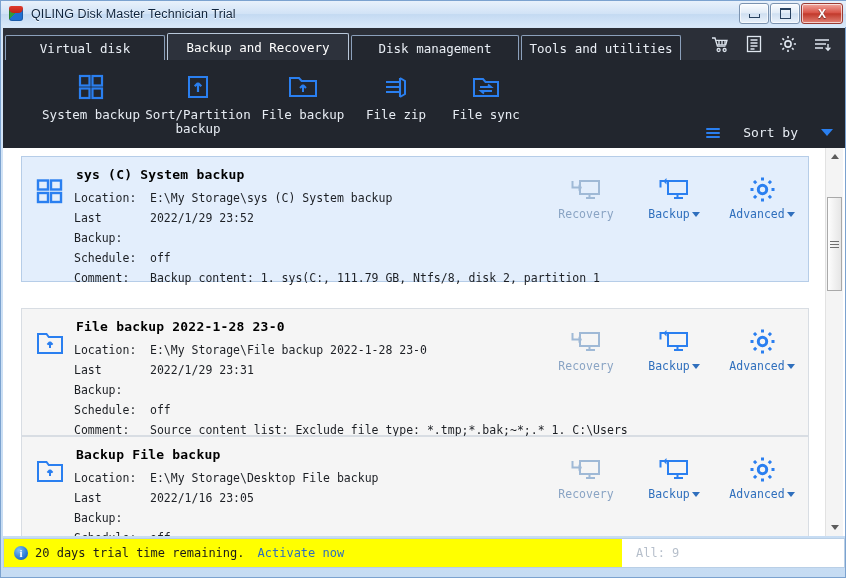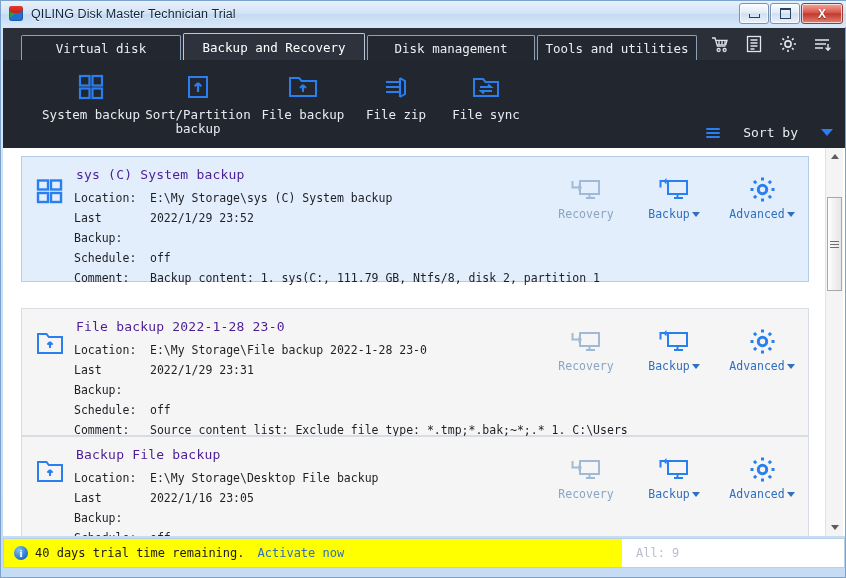"Virtual disk" .tabs { padding-left: 18px -> 2px }
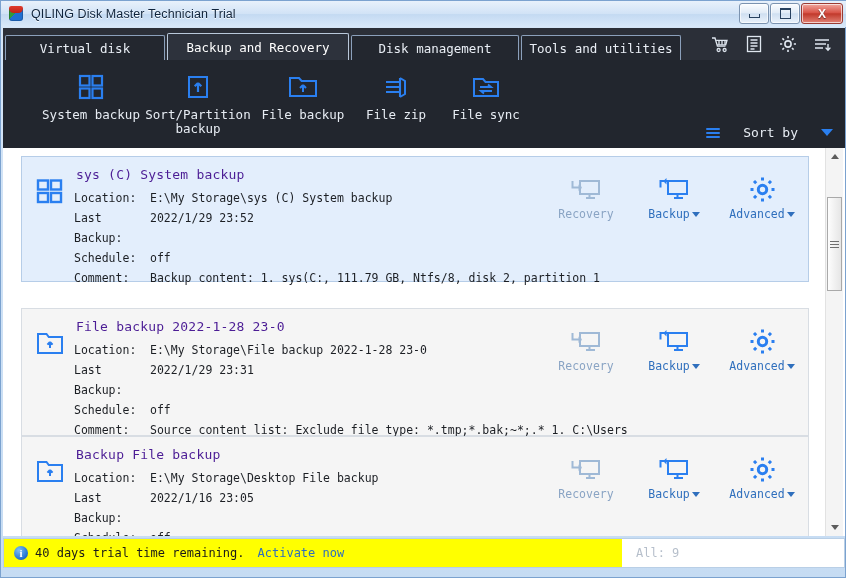"sys (C) System backup" .card-title { color: #4c1d95 -> #000000; font-weight: normal -> bold }
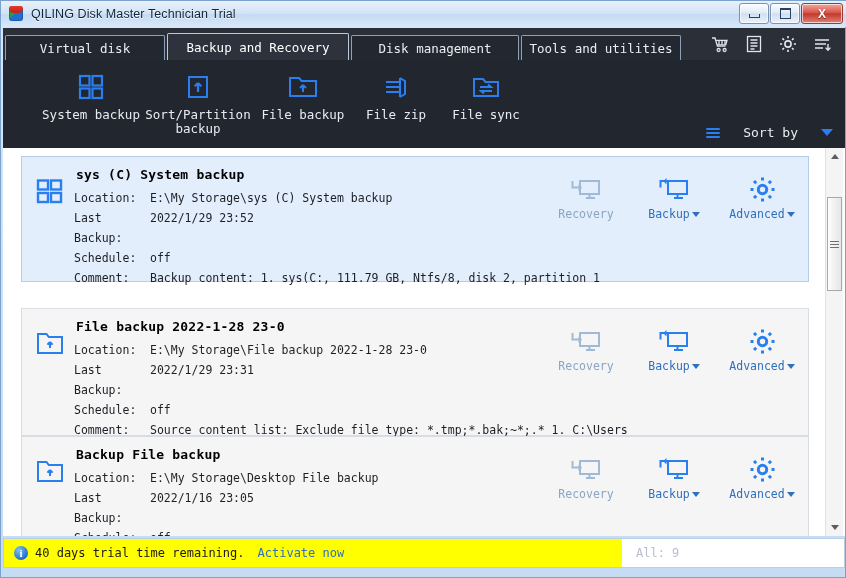"40 days trial time remaining." span.trial-text { text: 40 -> 20 }
